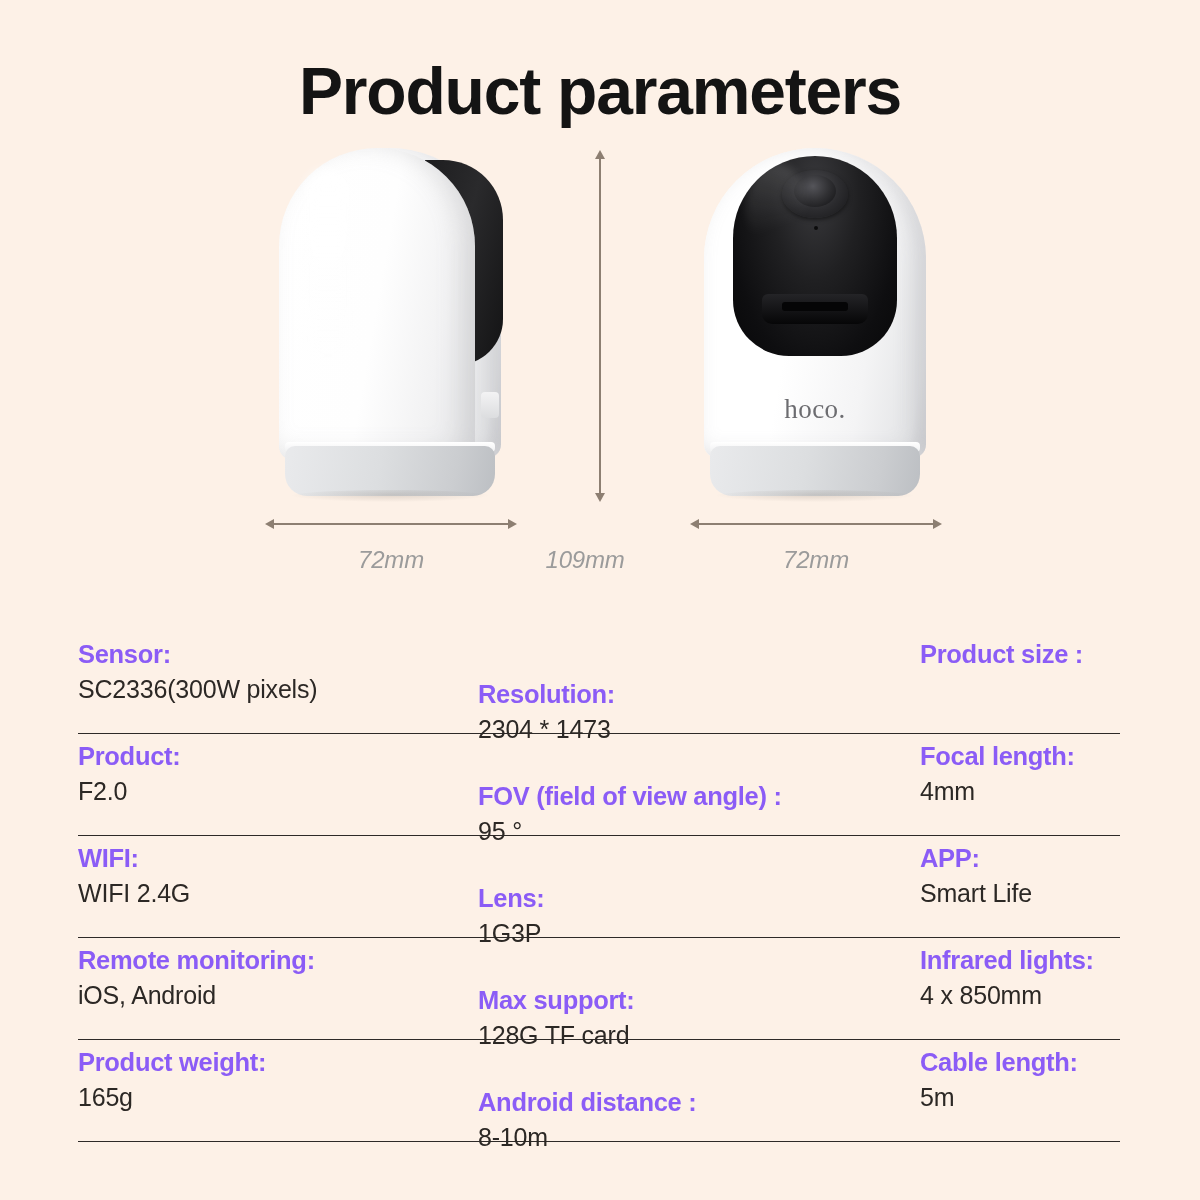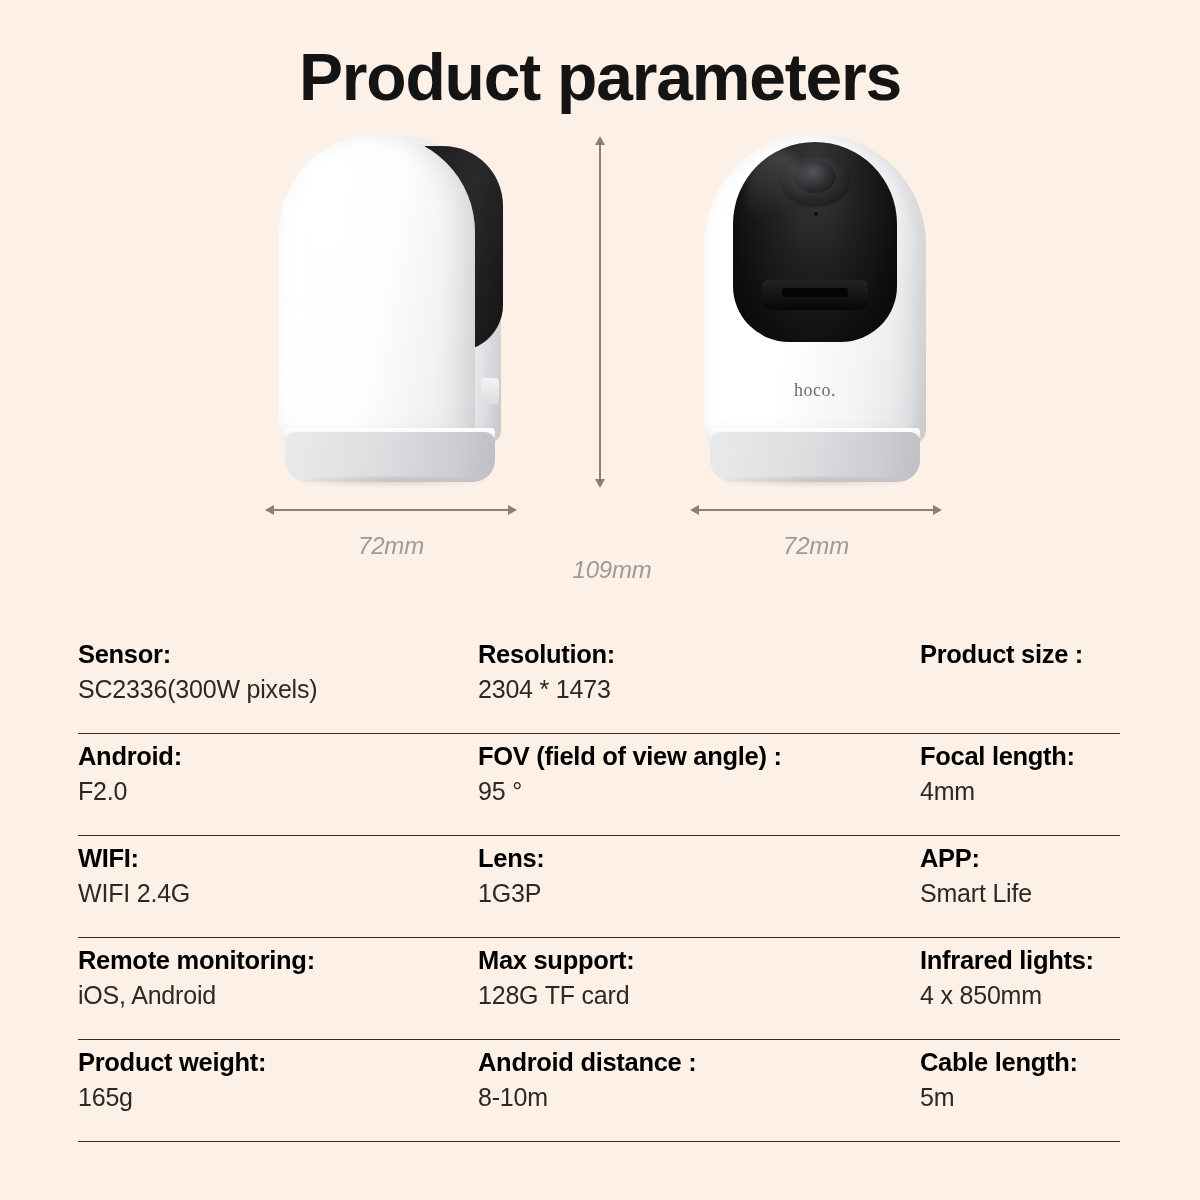"Product parameters" .page-title { padding-top: 44px -> 58px }
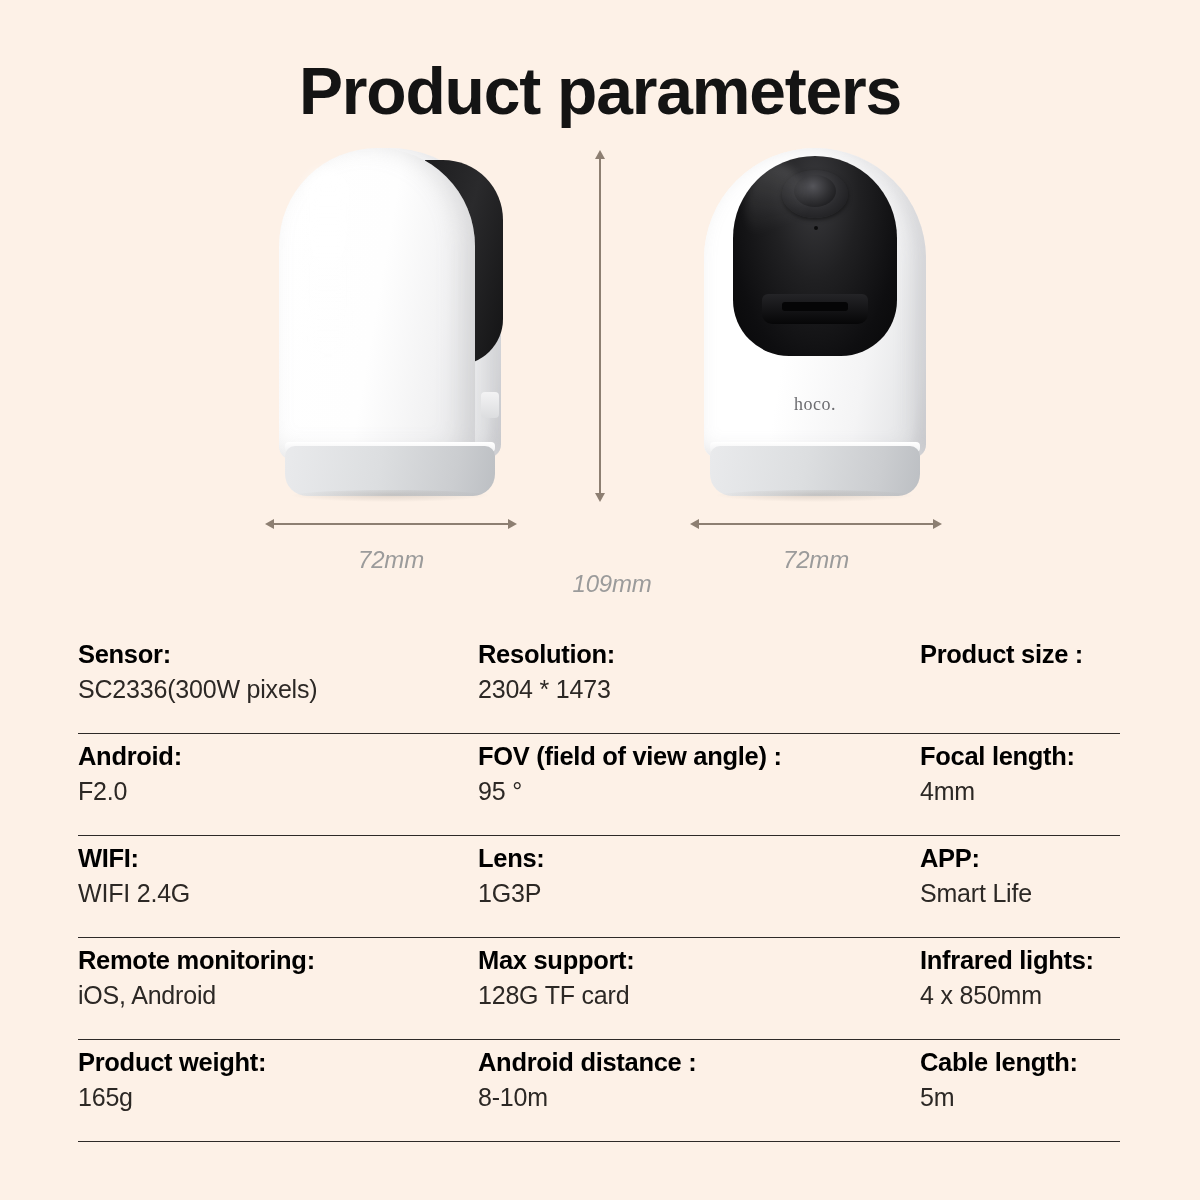"hoco." .brand { font-size: 18px -> 27px }
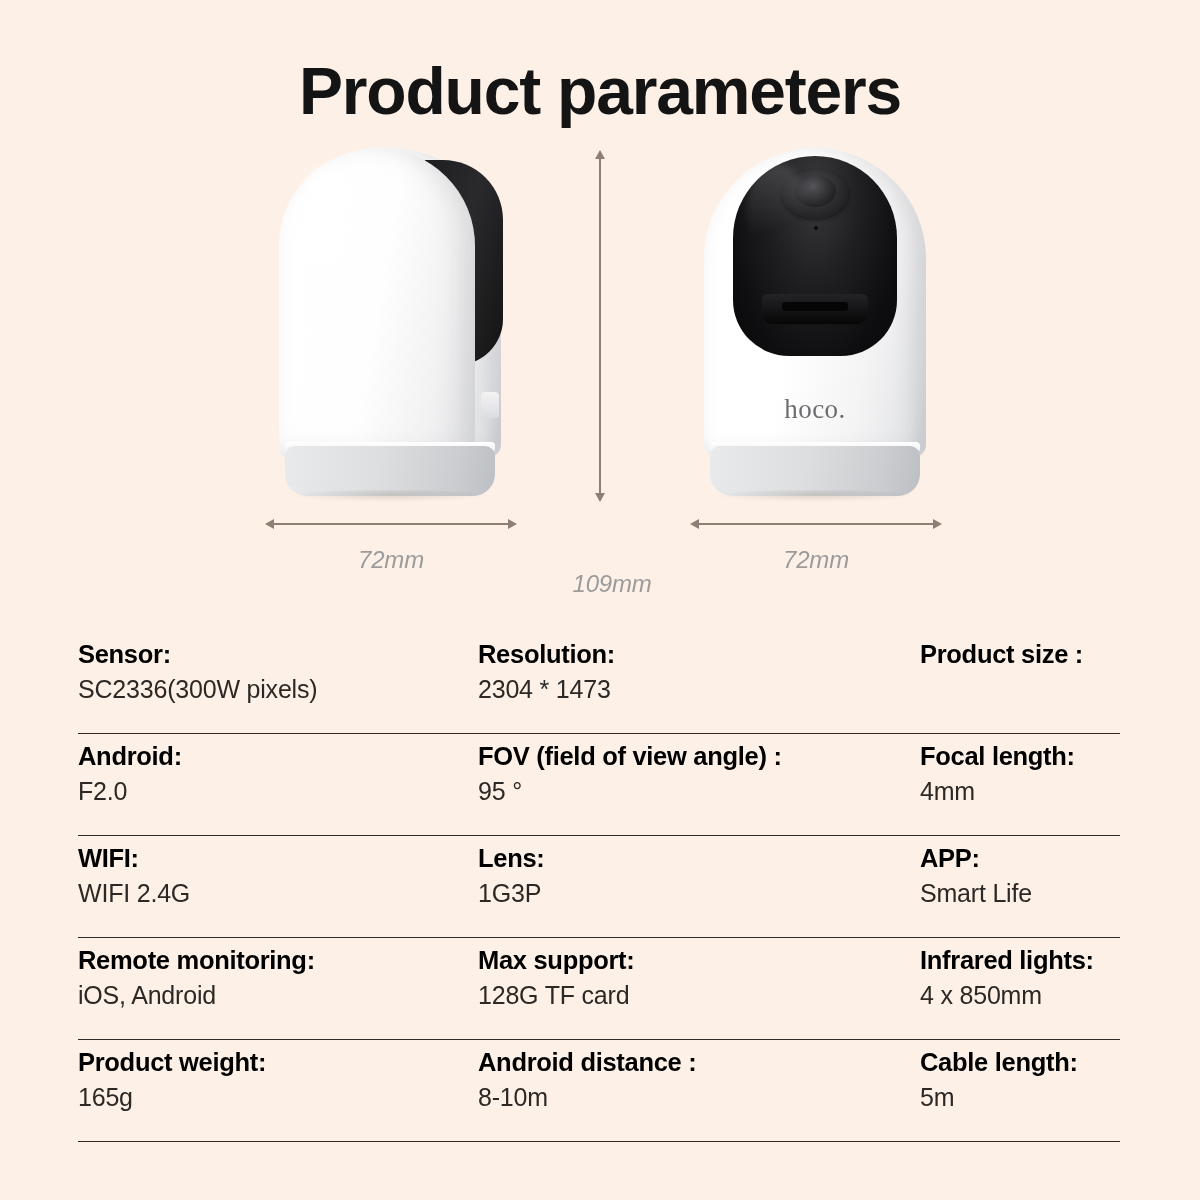"109mm" div.dim-label { left: 532px -> 505px; margin-top: 24px -> none }
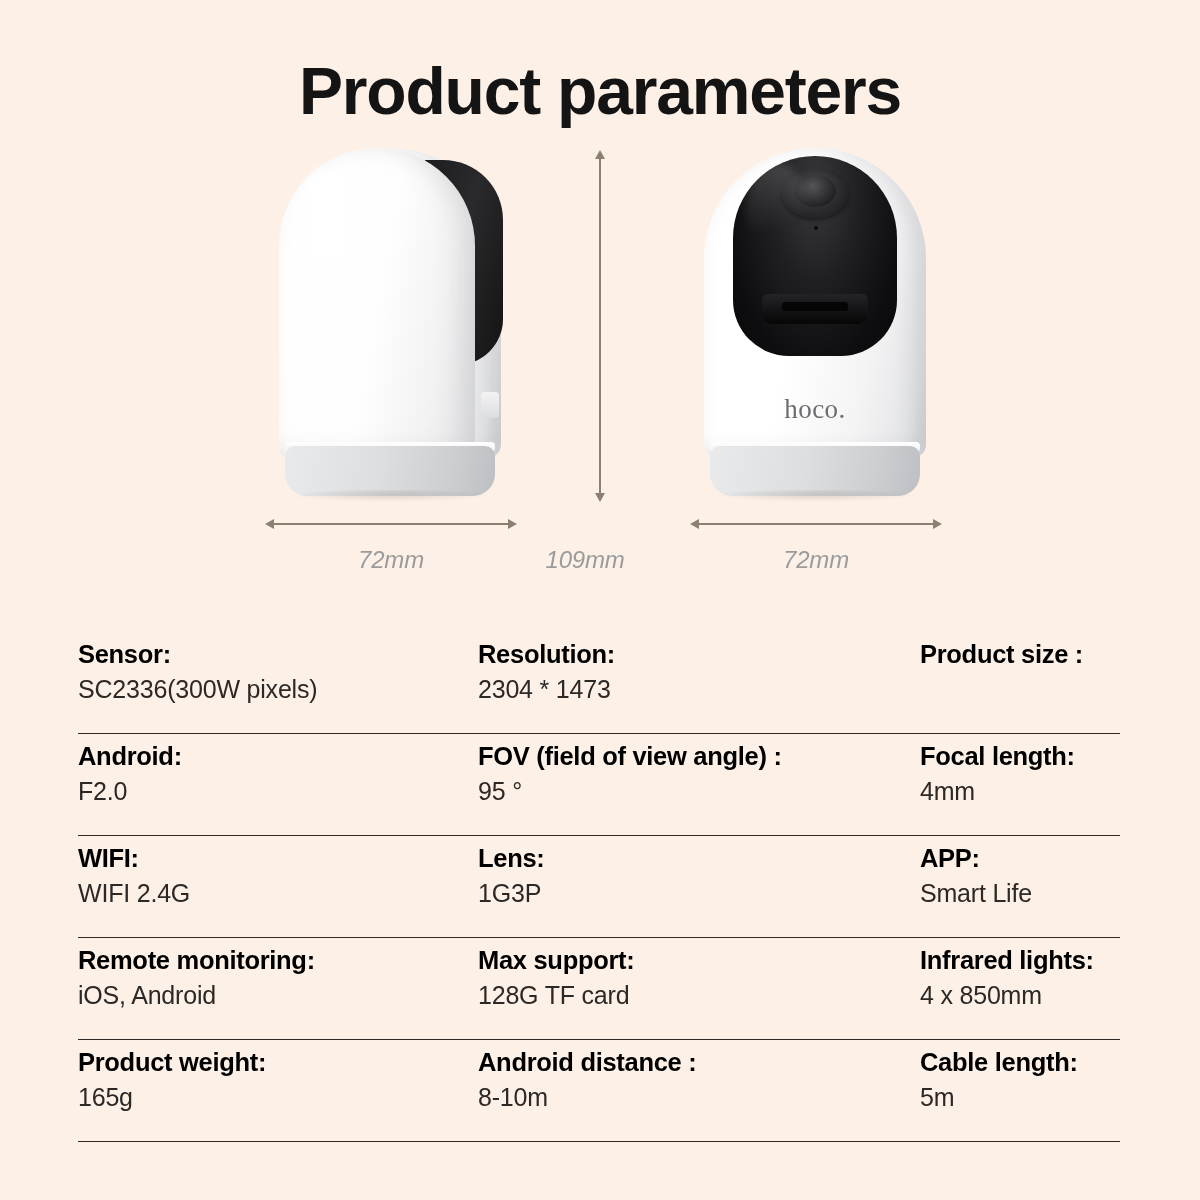"Sensor:" .spec-label { color: #000000 -> #8b5cf6 }
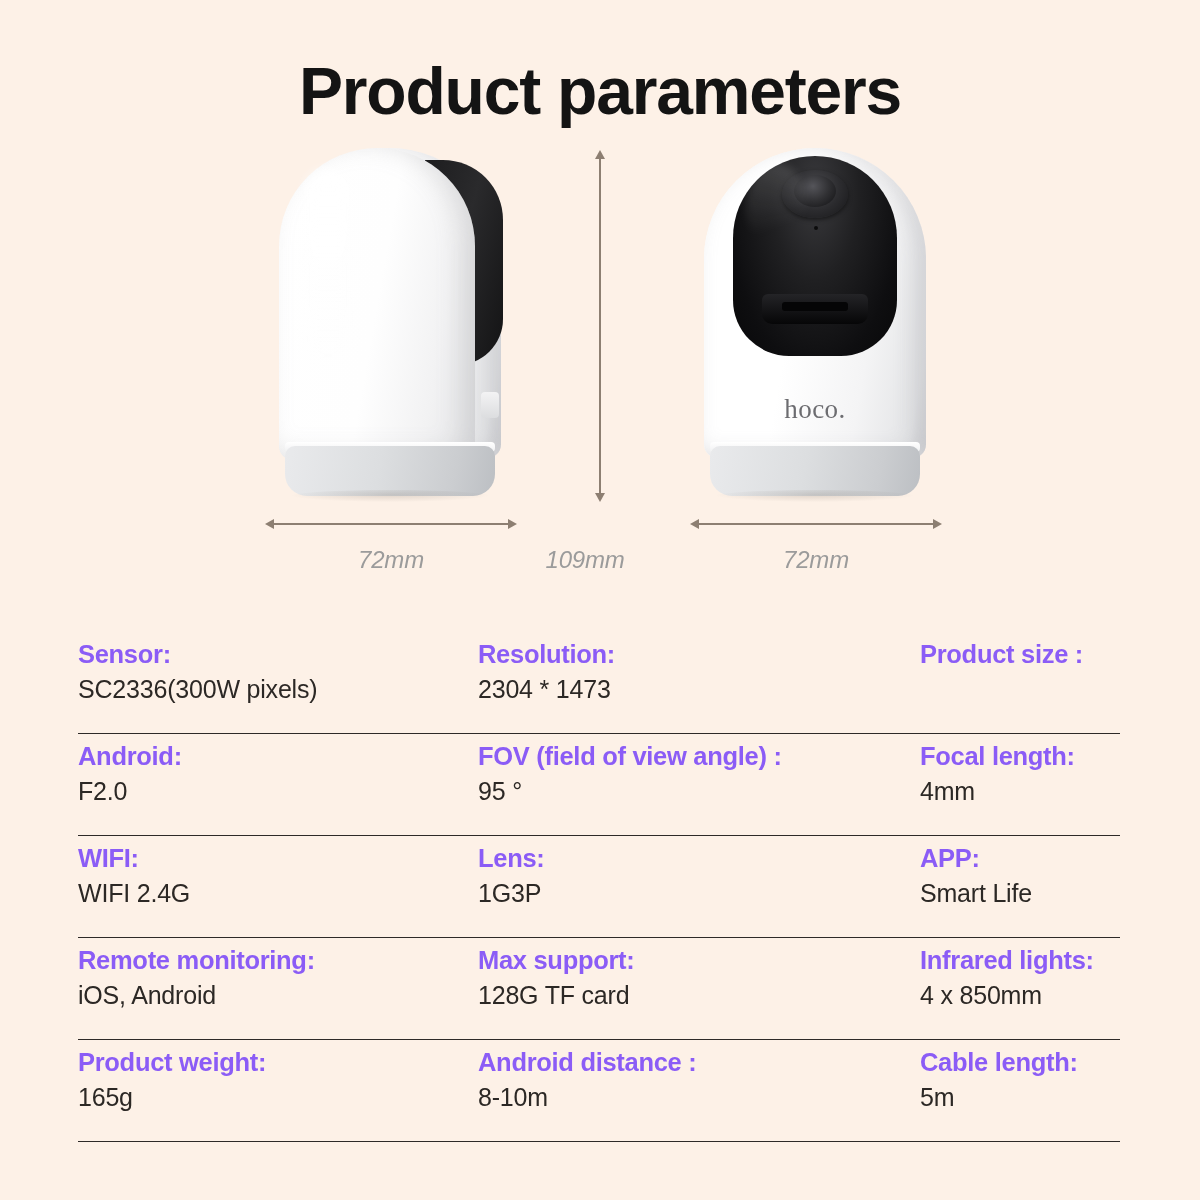"Resolution:" .c2 { margin-top: none -> 40px }
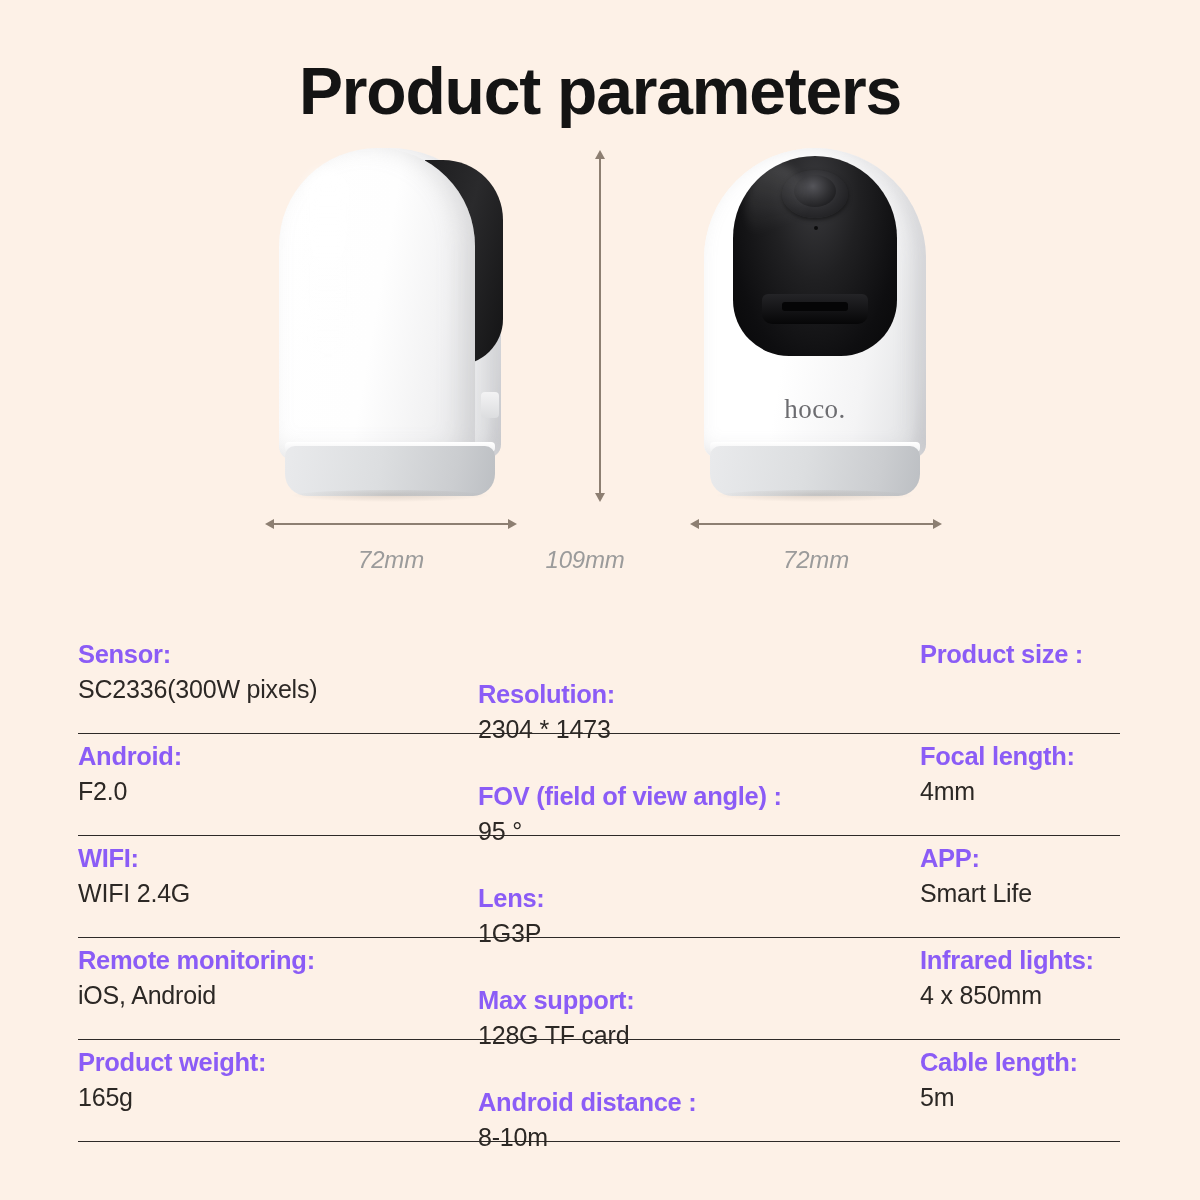"Android:" div.spec-label { text: Android -> Product }
